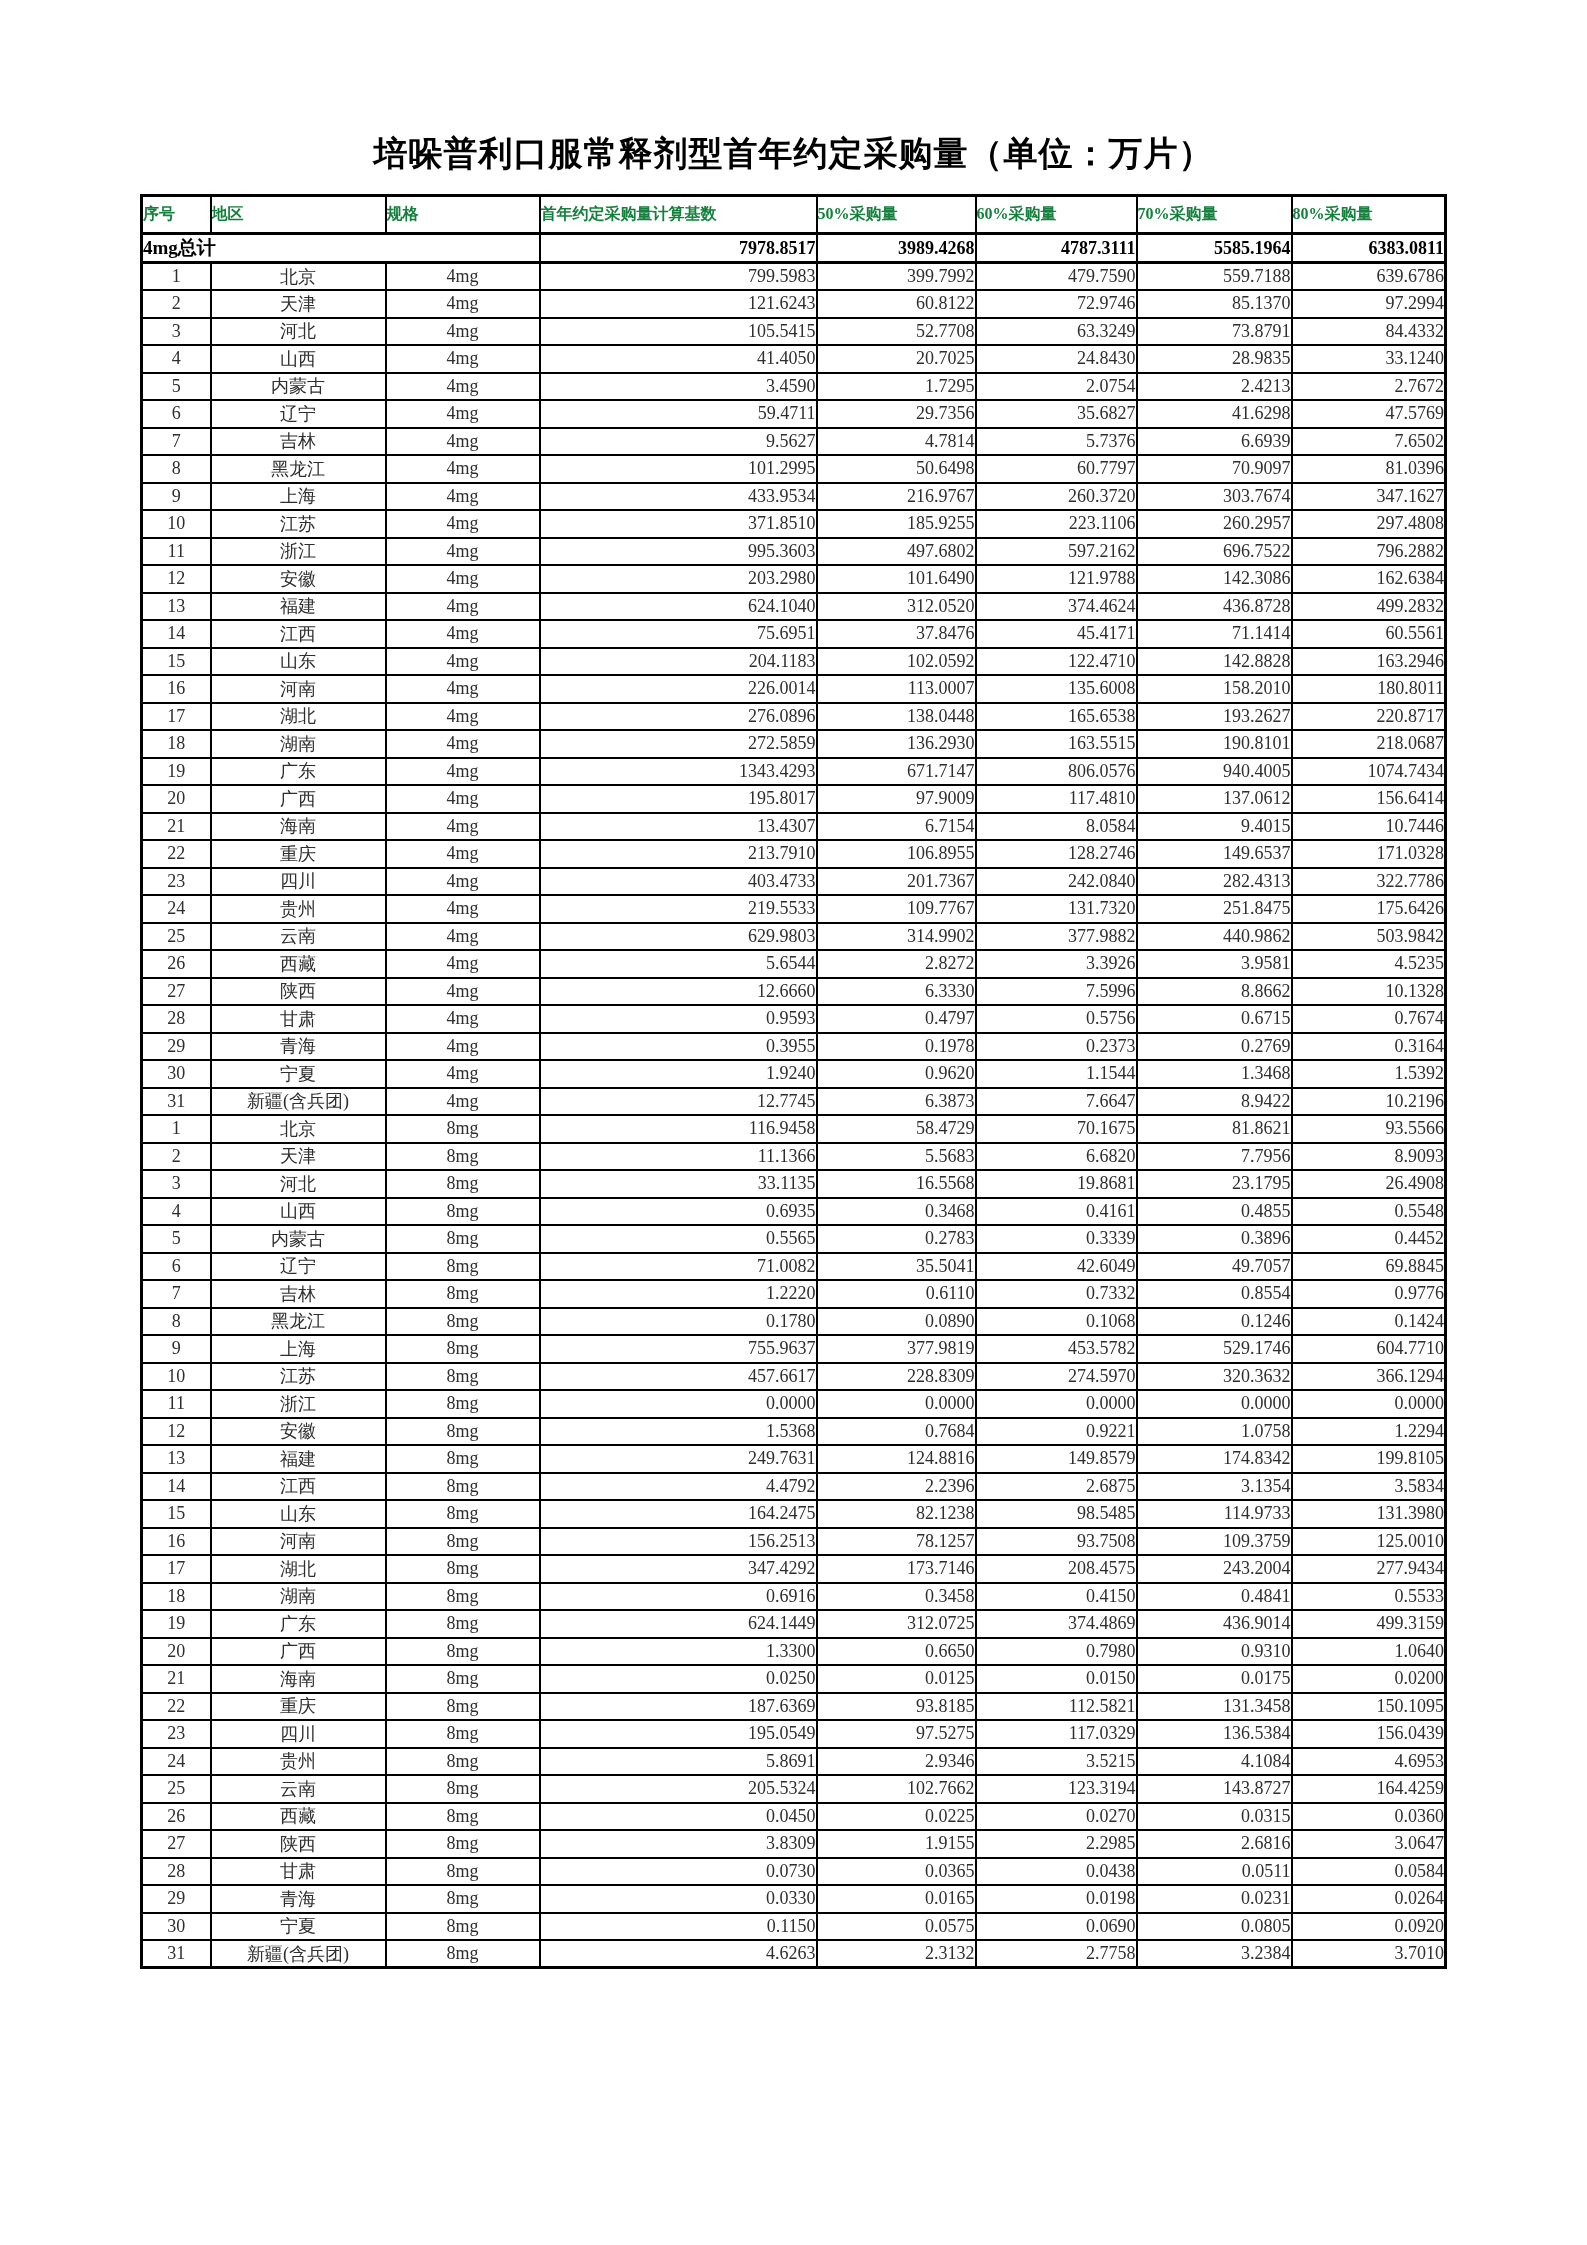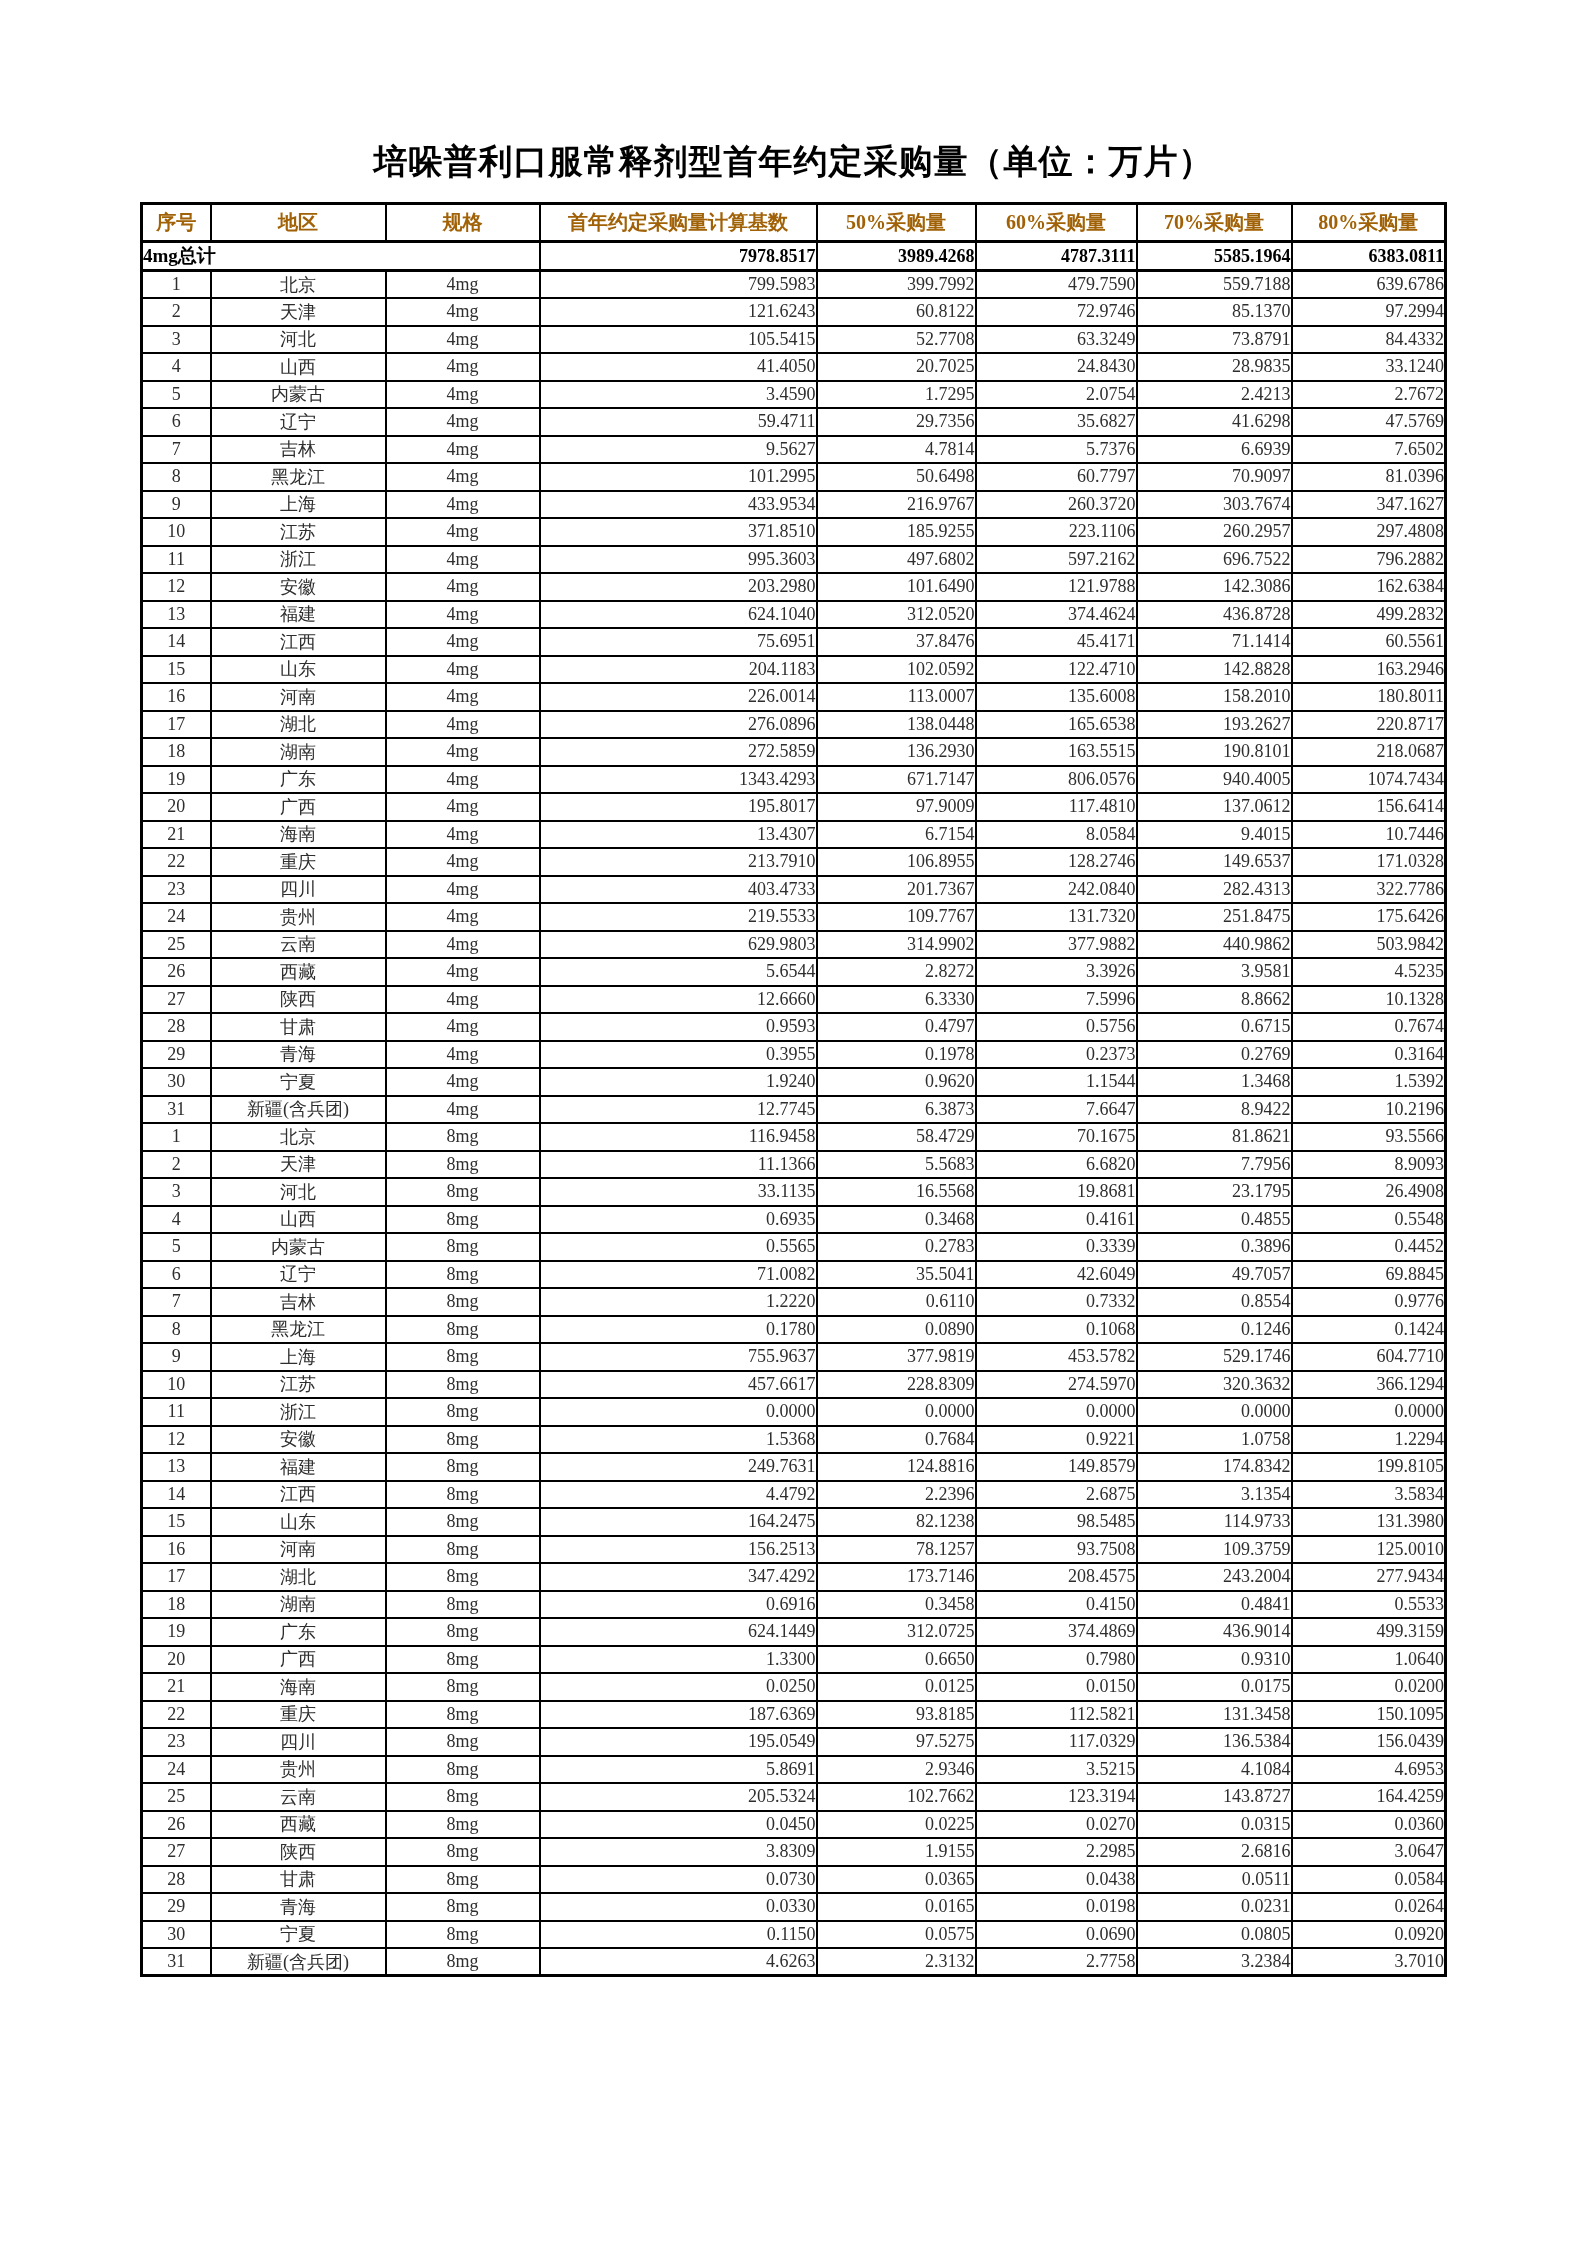"培哚普利口服常释剂型首年约定采购量（单位：万片）" .title { margin: 8px -> 0 }
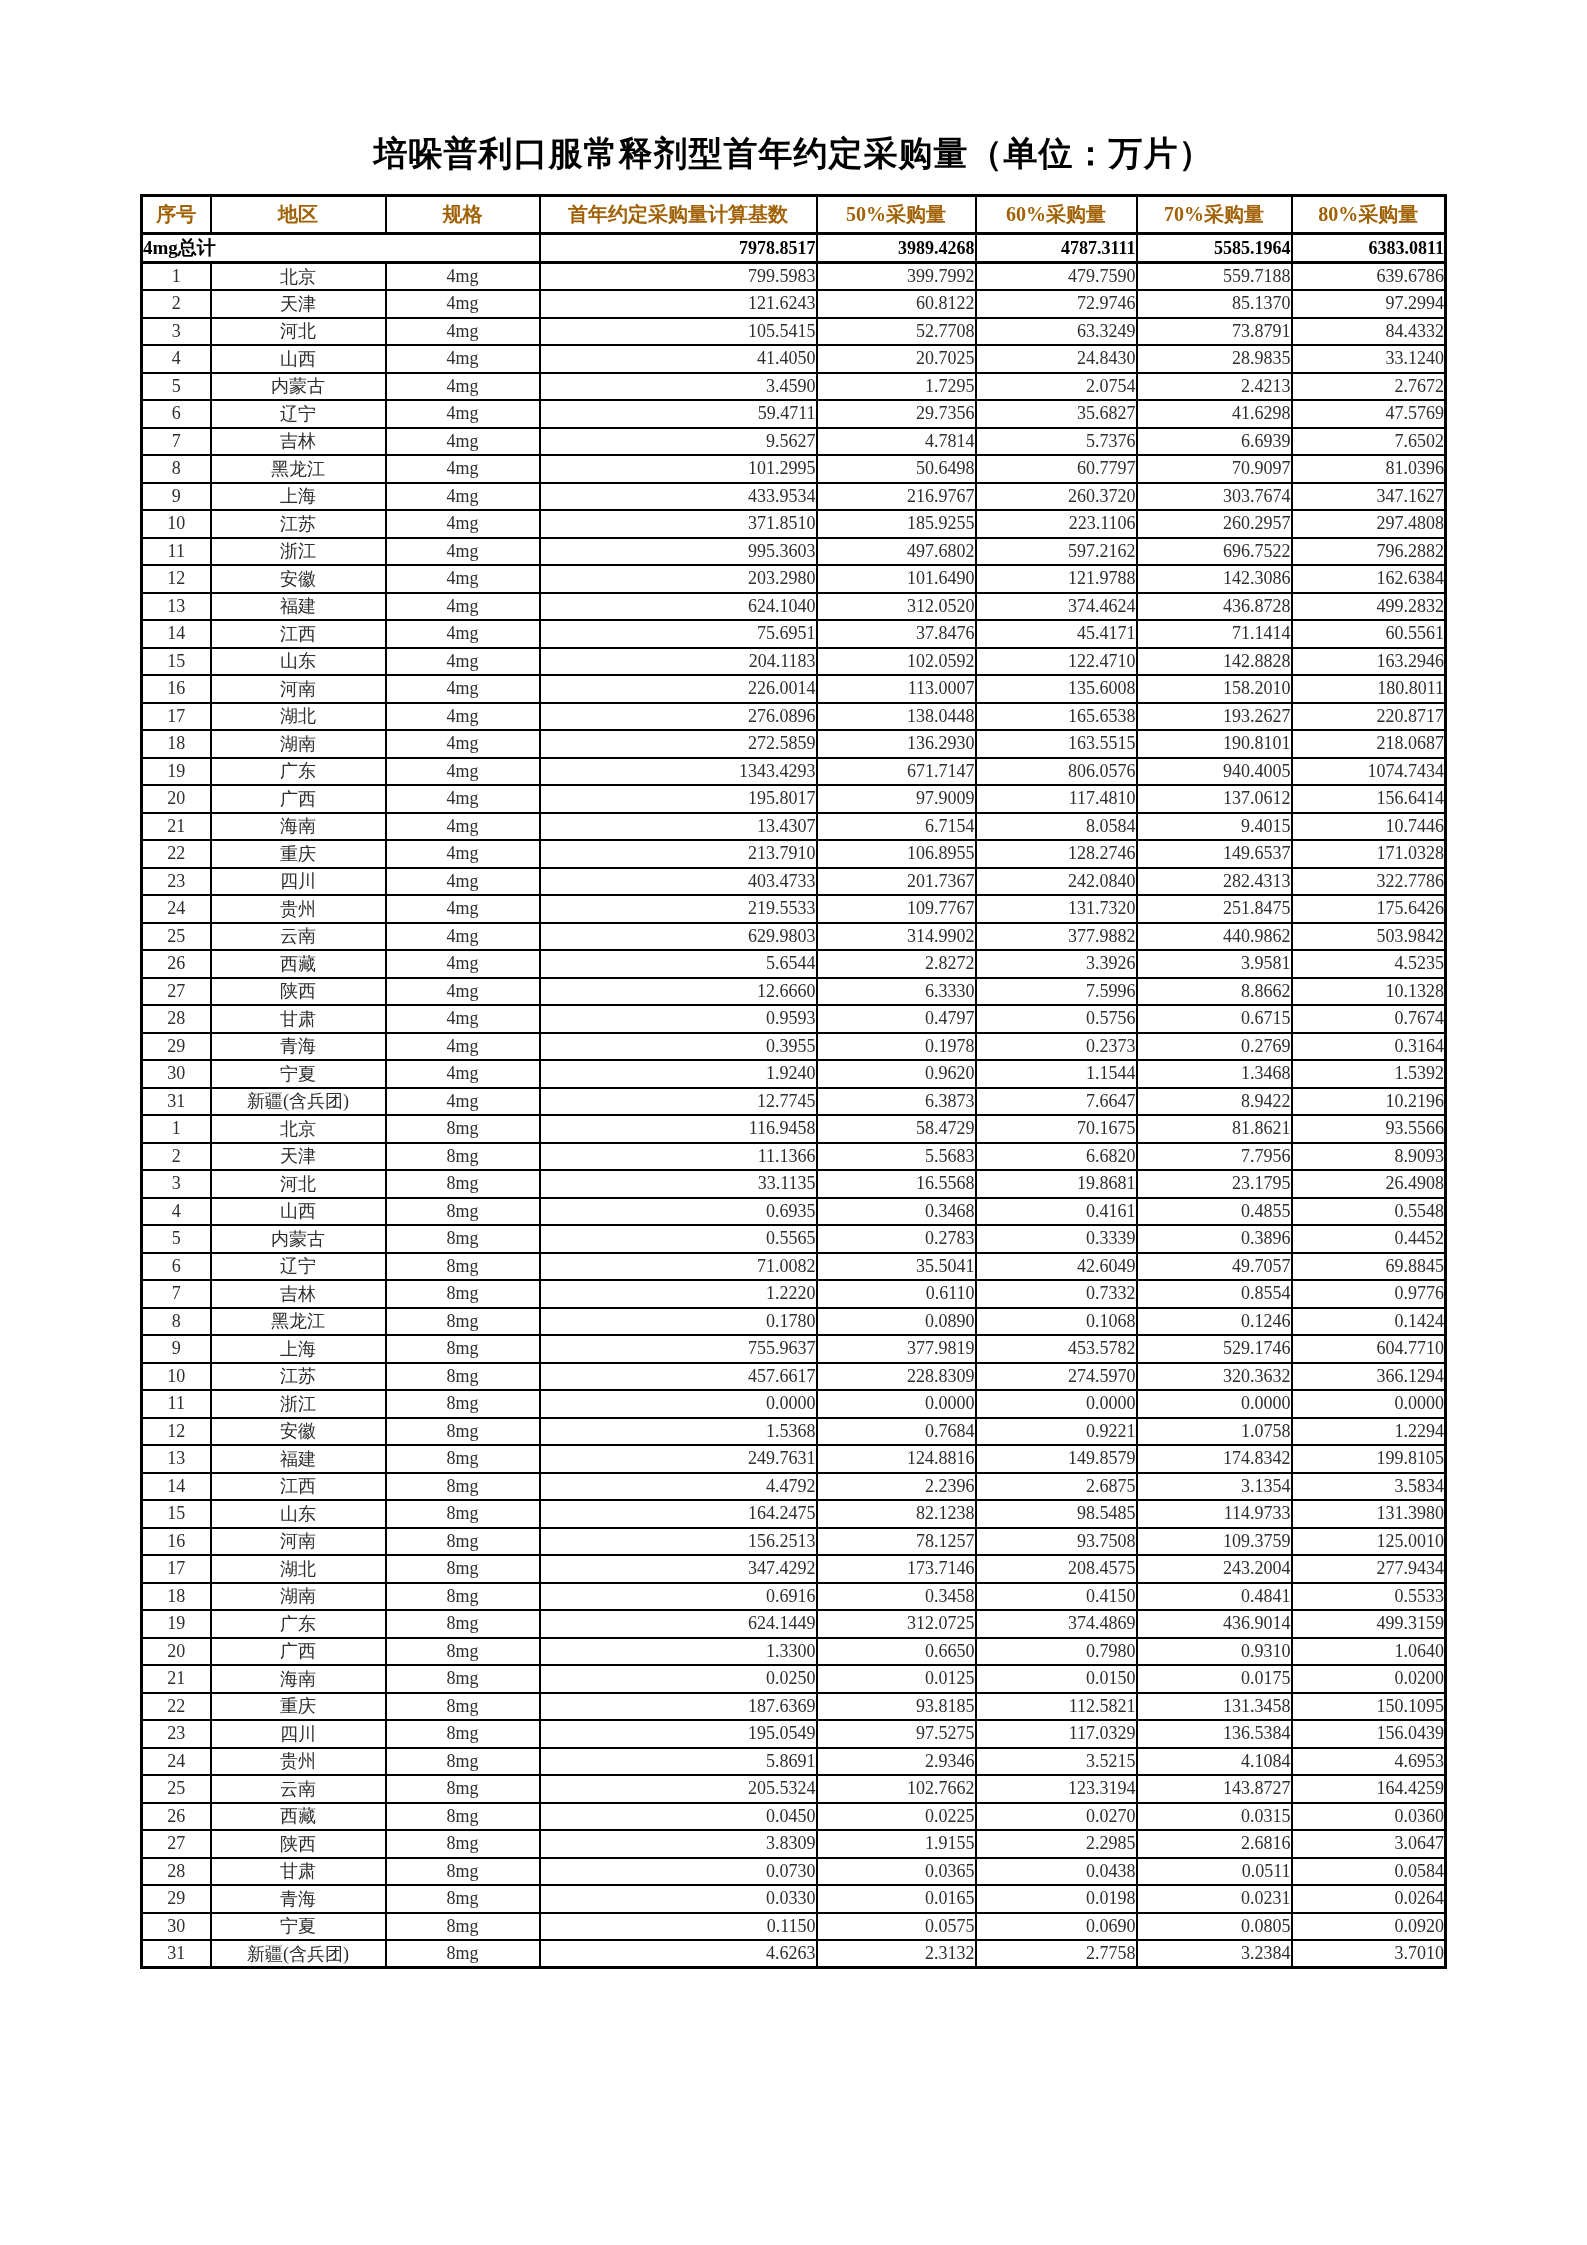"序号" table.grid th { color: #a16207 -> #15803d; font-size: 20px -> 16px; text-align: center -> left }
